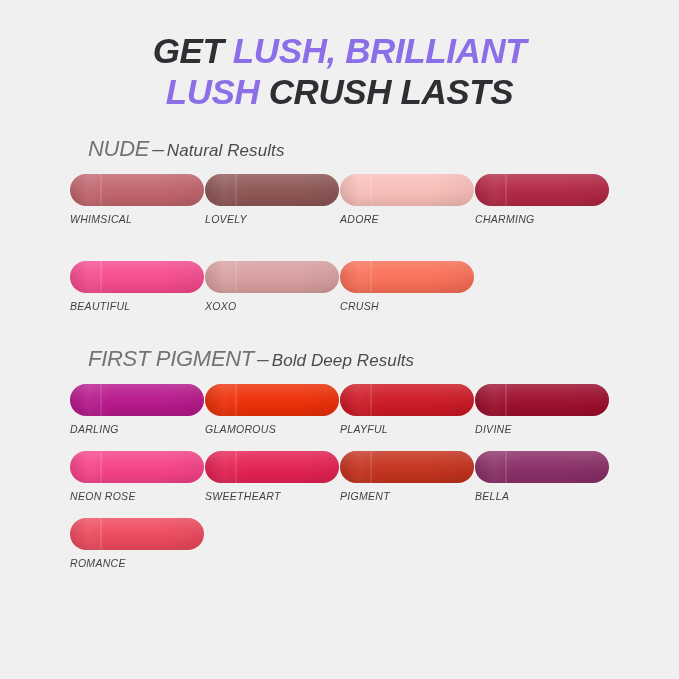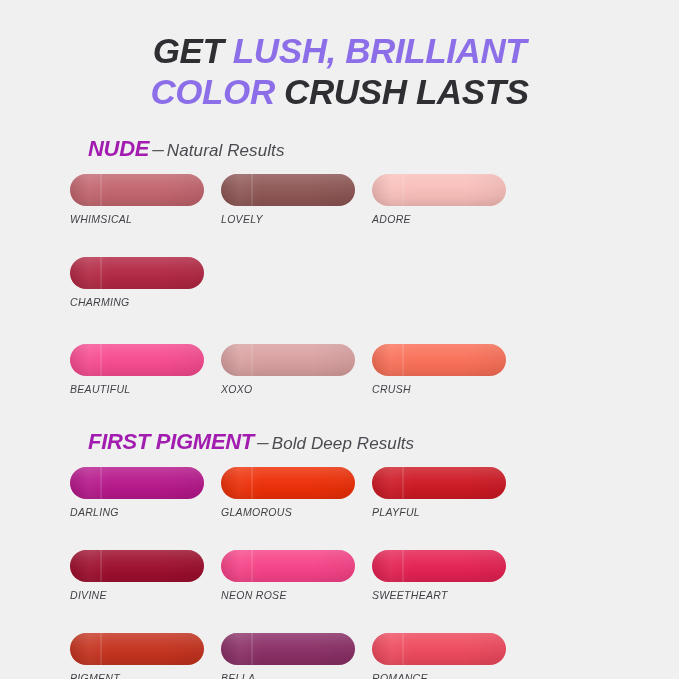"COLOR" span.hl-accent { text: COLOR -> LUSH }
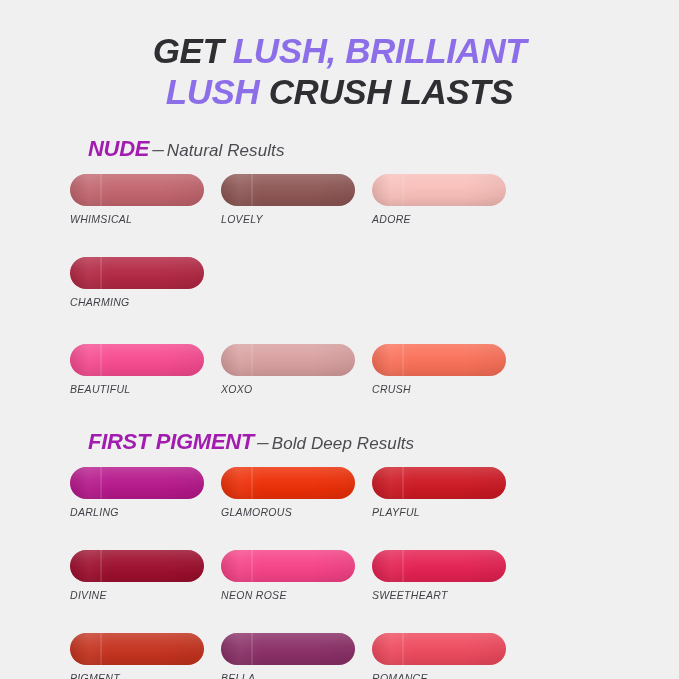"NUDE" .sec-name { color: #a21caf -> #737373; font-weight: bold -> normal }
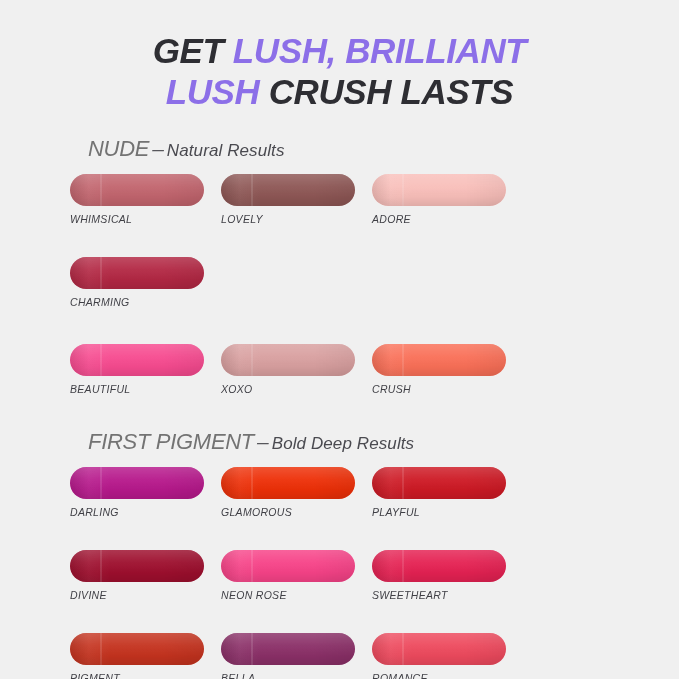"WHIMSICAL" .swatch-row { gap: 16px -> none }
